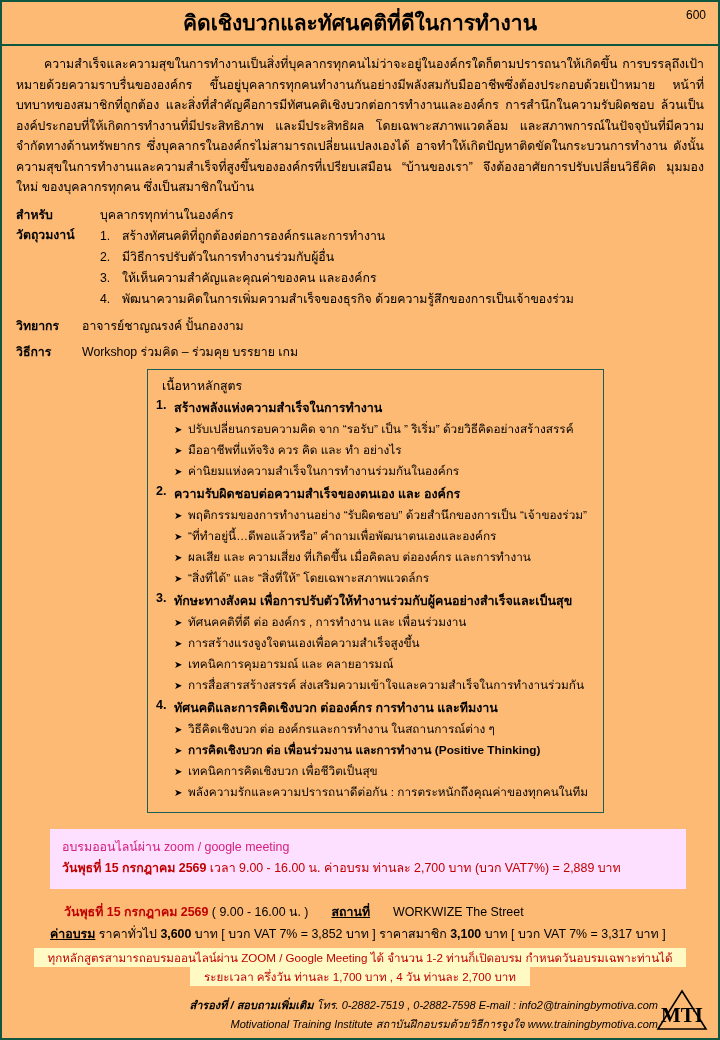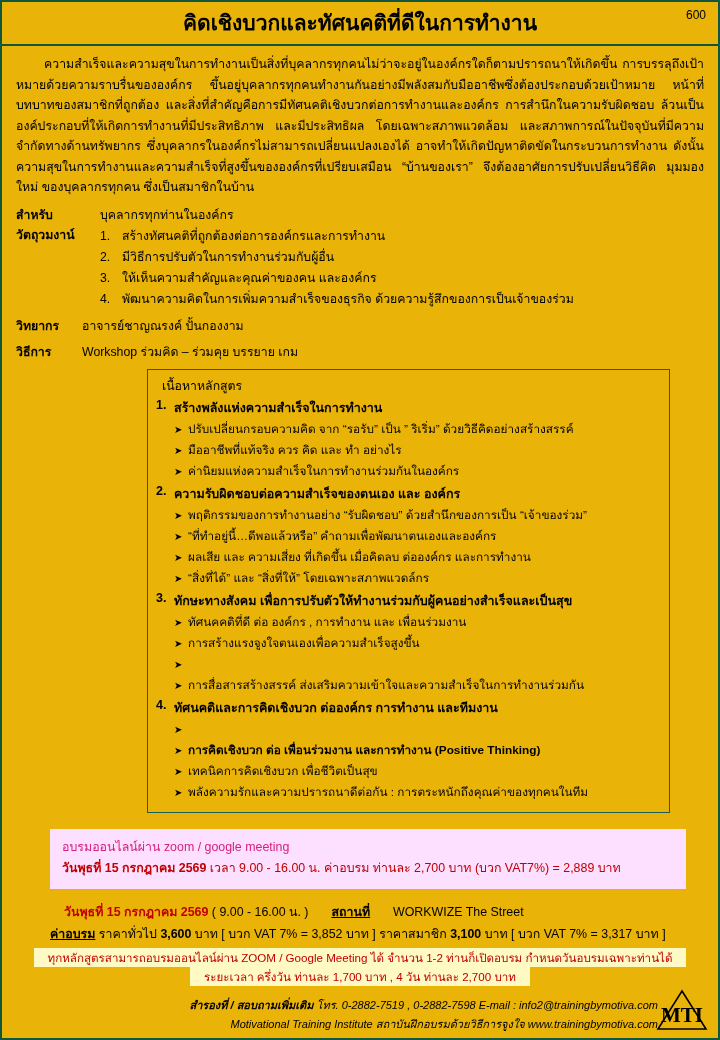"คิดเชิงบวกและทัศนคติที่ดีในการทำงาน" .page { background: #eab308 -> #fdba74 }
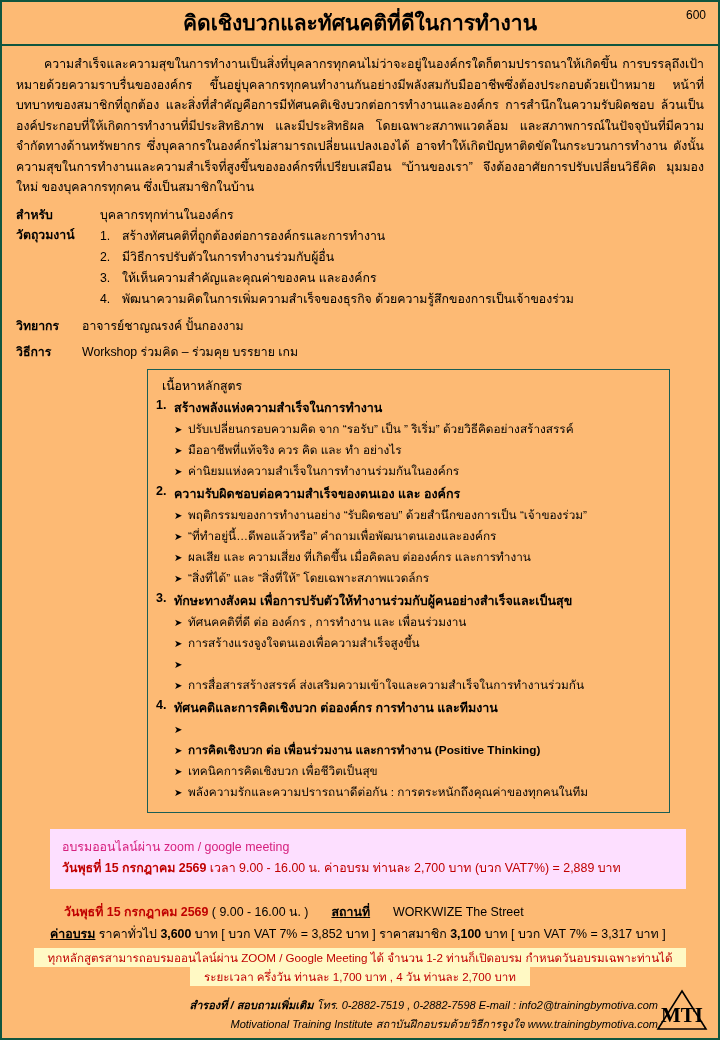"เนื้อหาหลักสูตร" .course-box { width: 523px -> 457px }
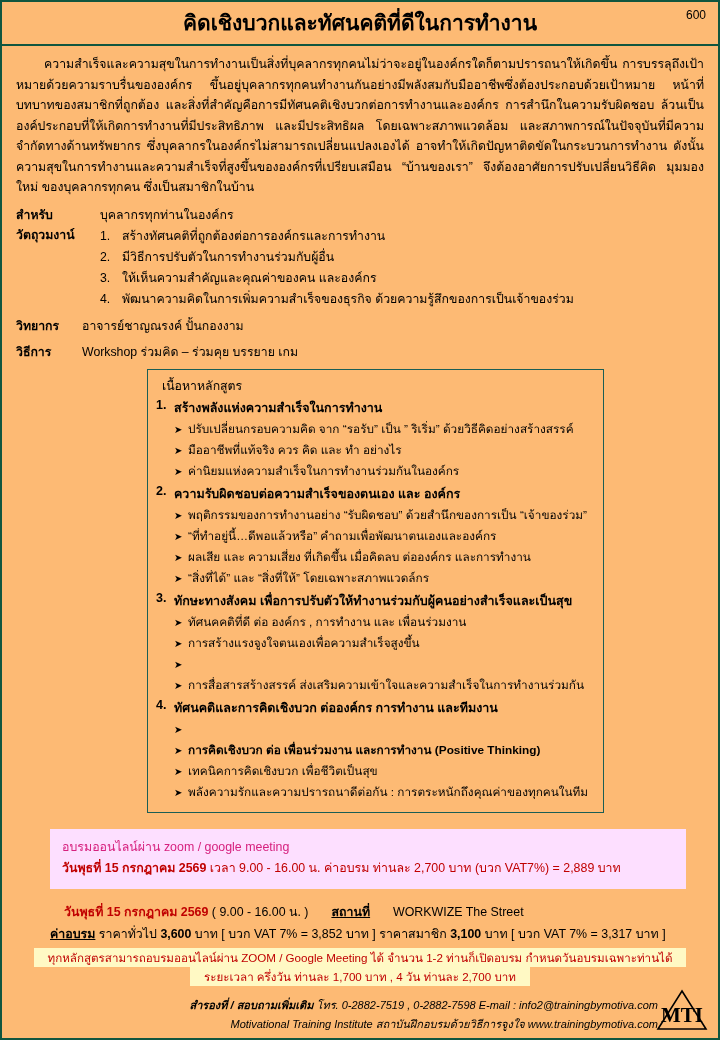"เทคนิคการคุมอารมณ์ และ คลายอารมณ์" span { html: none -> <span>เทคนิคการคุมอารมณ์ และ คลายอารมณ์</span> }
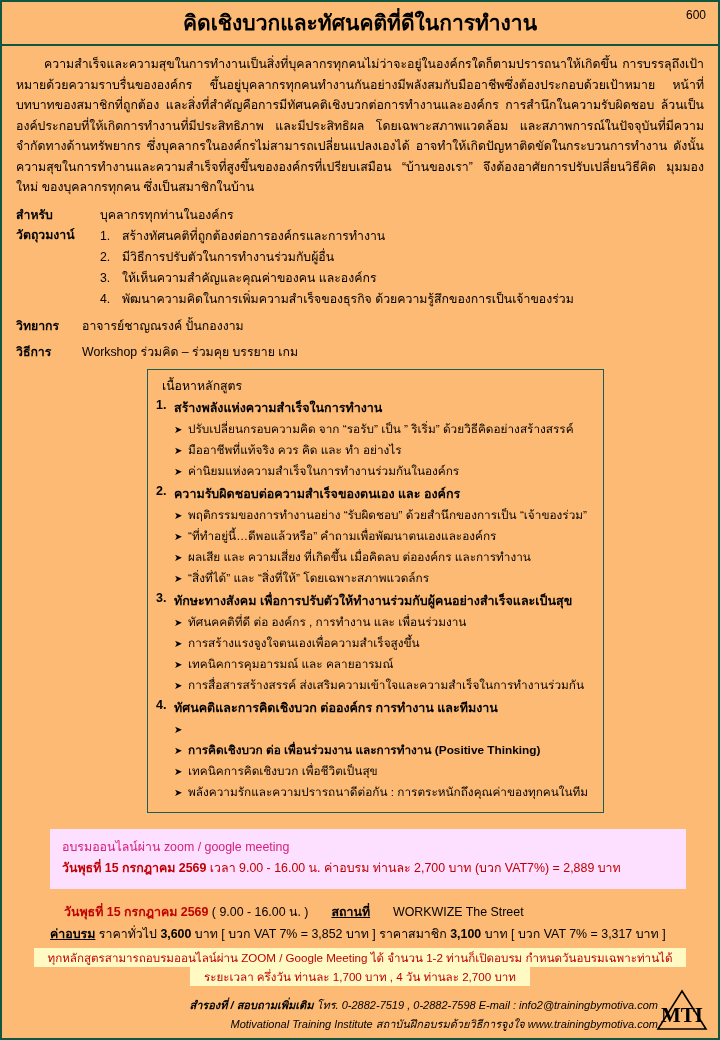"วิธีคิดเชิงบวก ต่อ องค์กรและการทำงาน" span { html: none -> <span>วิธีคิดเชิงบวก ต่อ องค์กรและการทำงาน ในสถานการณ์ต่าง ๆ</span> }
